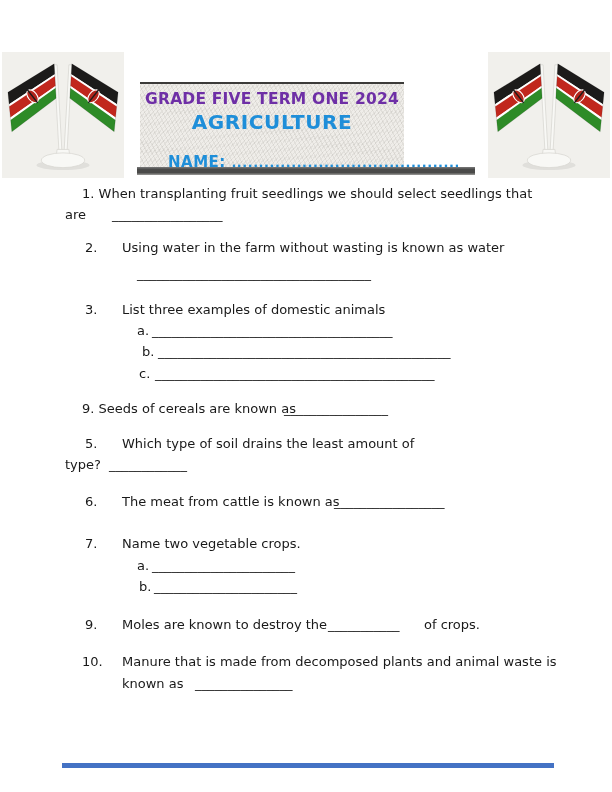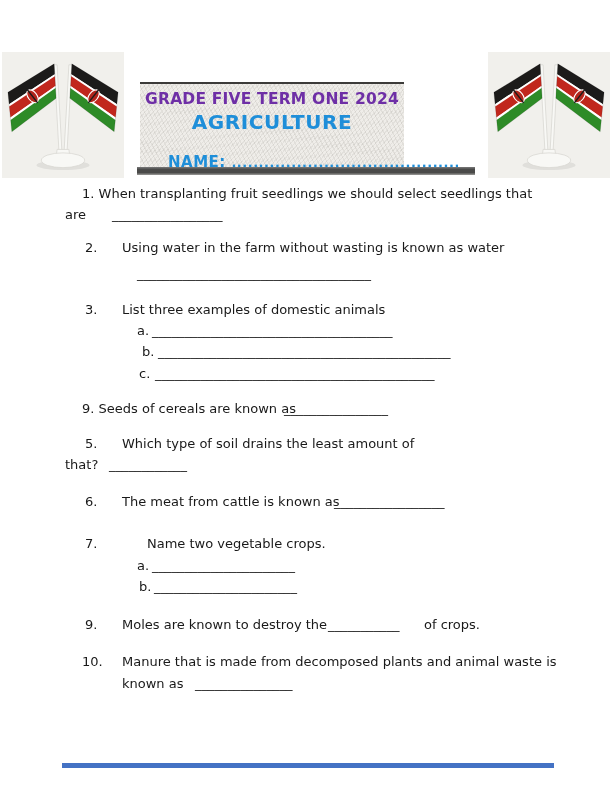"that?" span.run { text: that -> type }
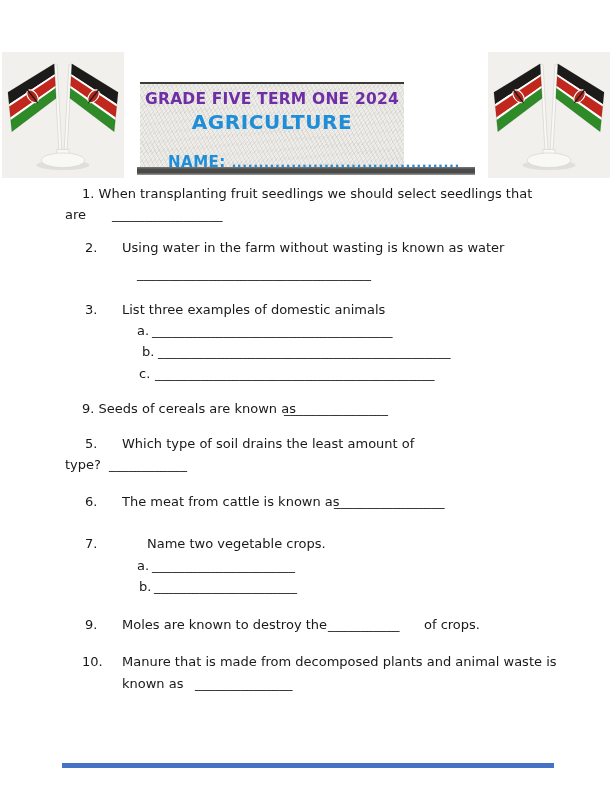"Name two vegetable crops." span.run { margin-left: 25px -> none }
